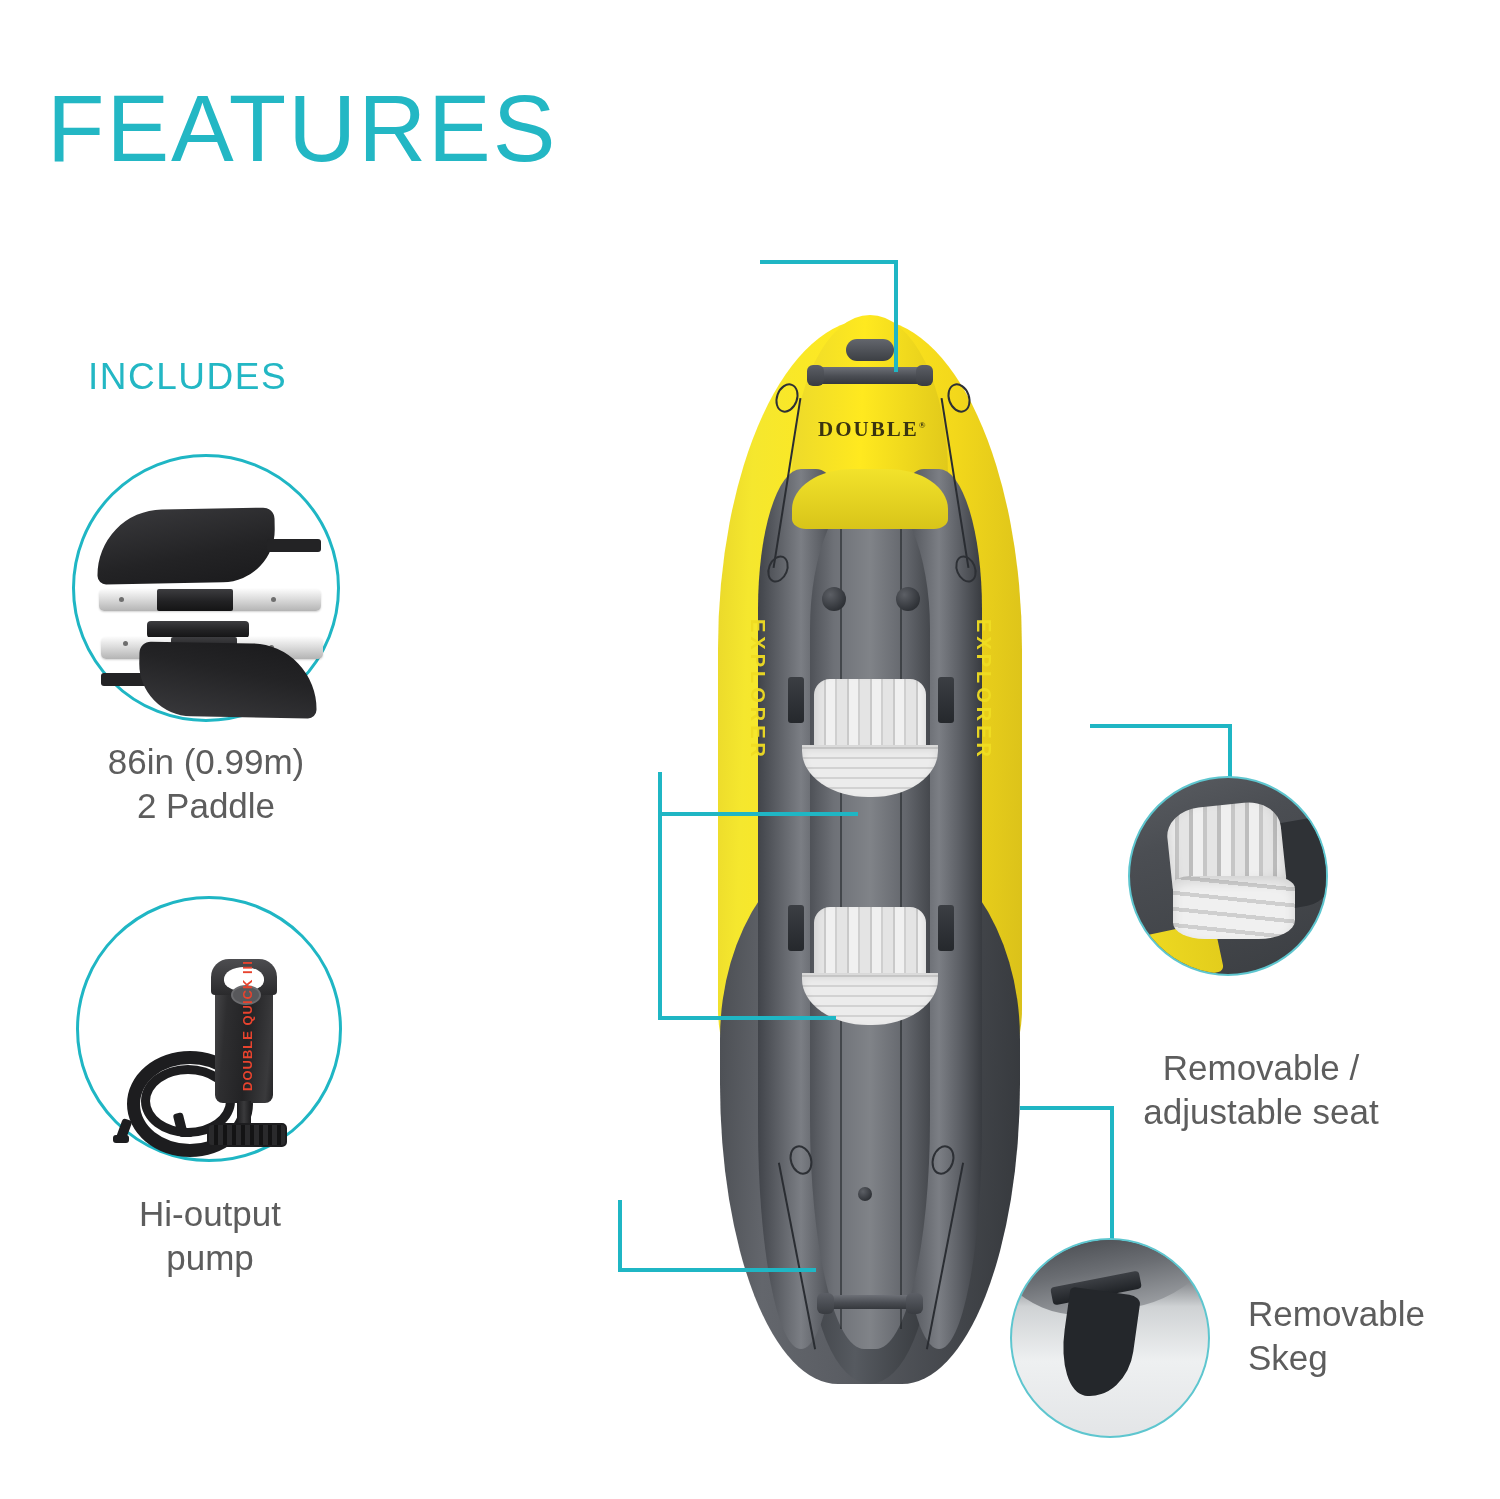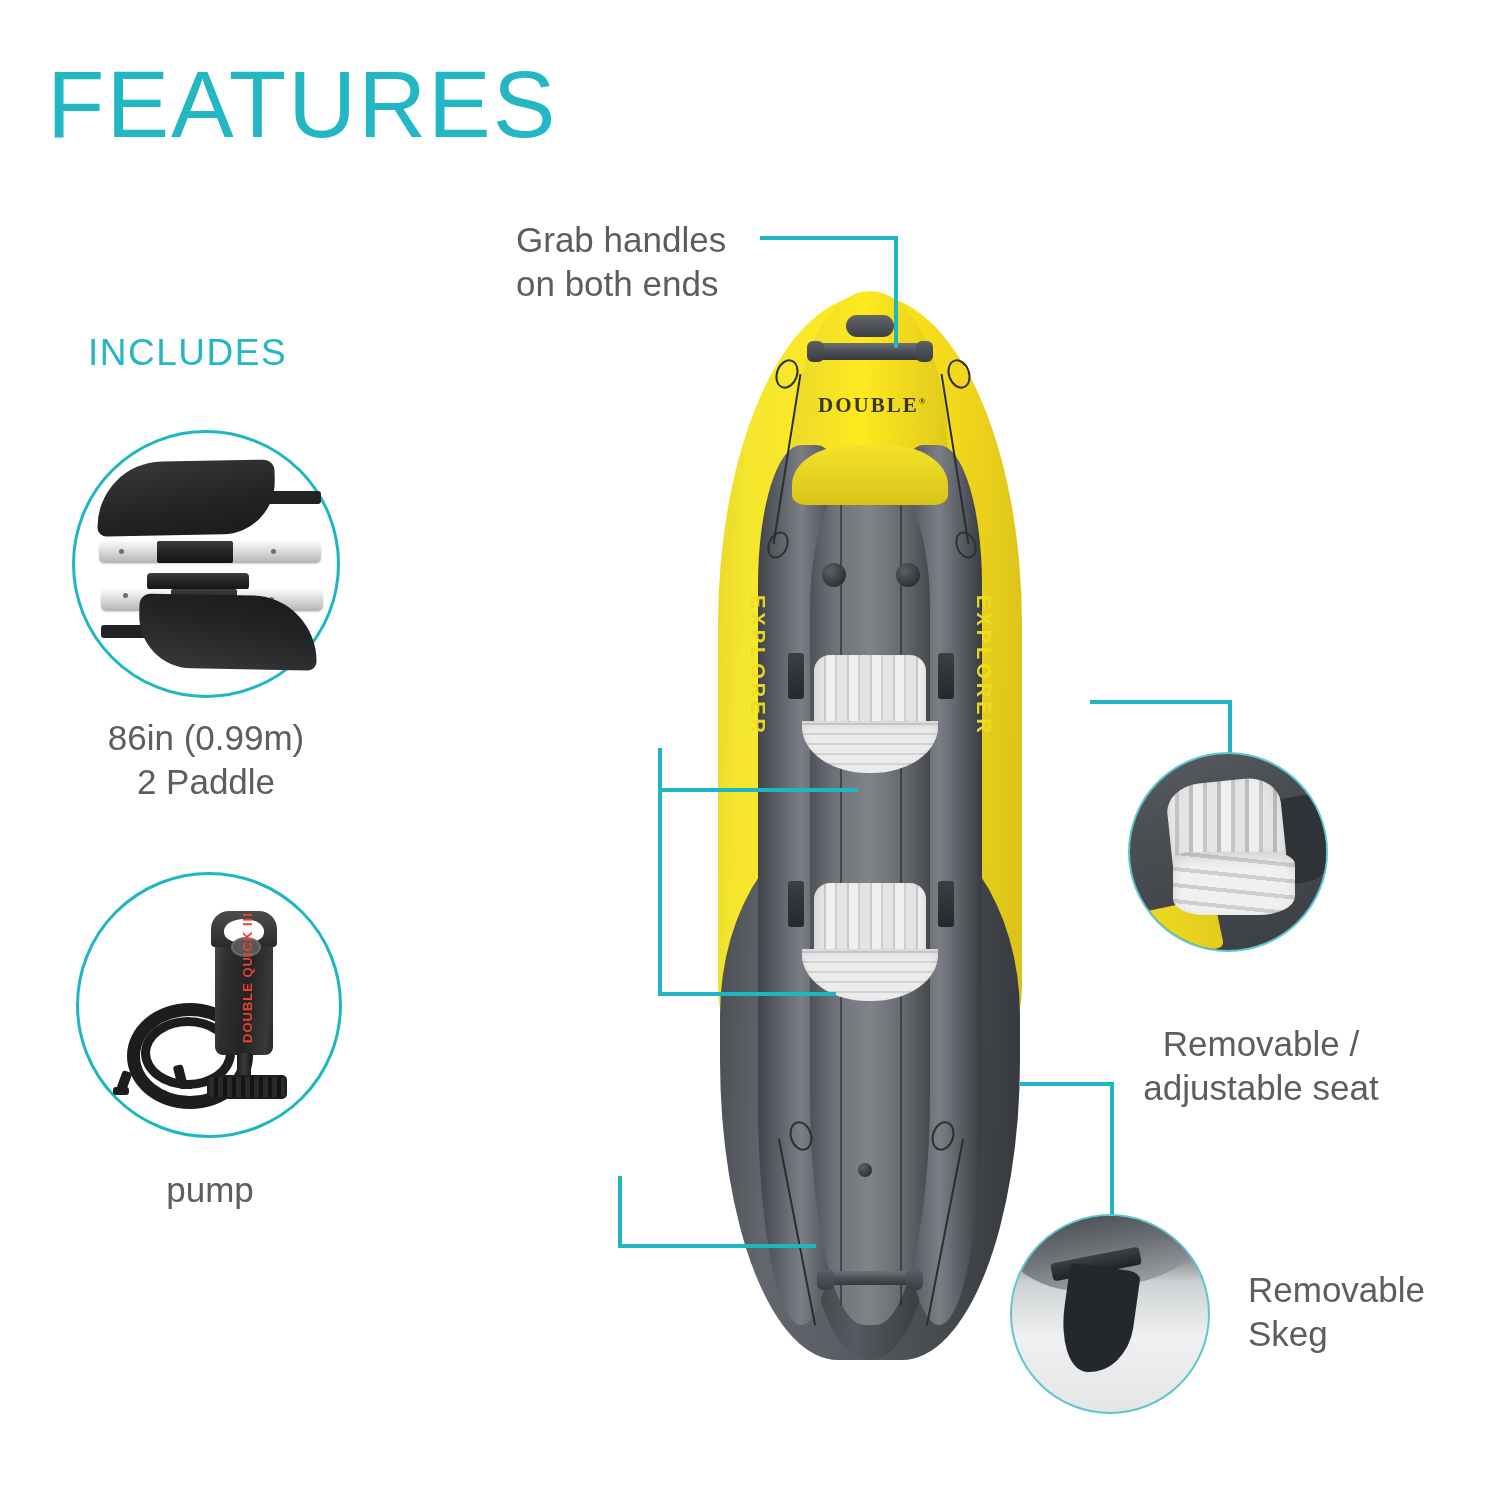"FEATURES" .abs { margin-top: none -> 24px }
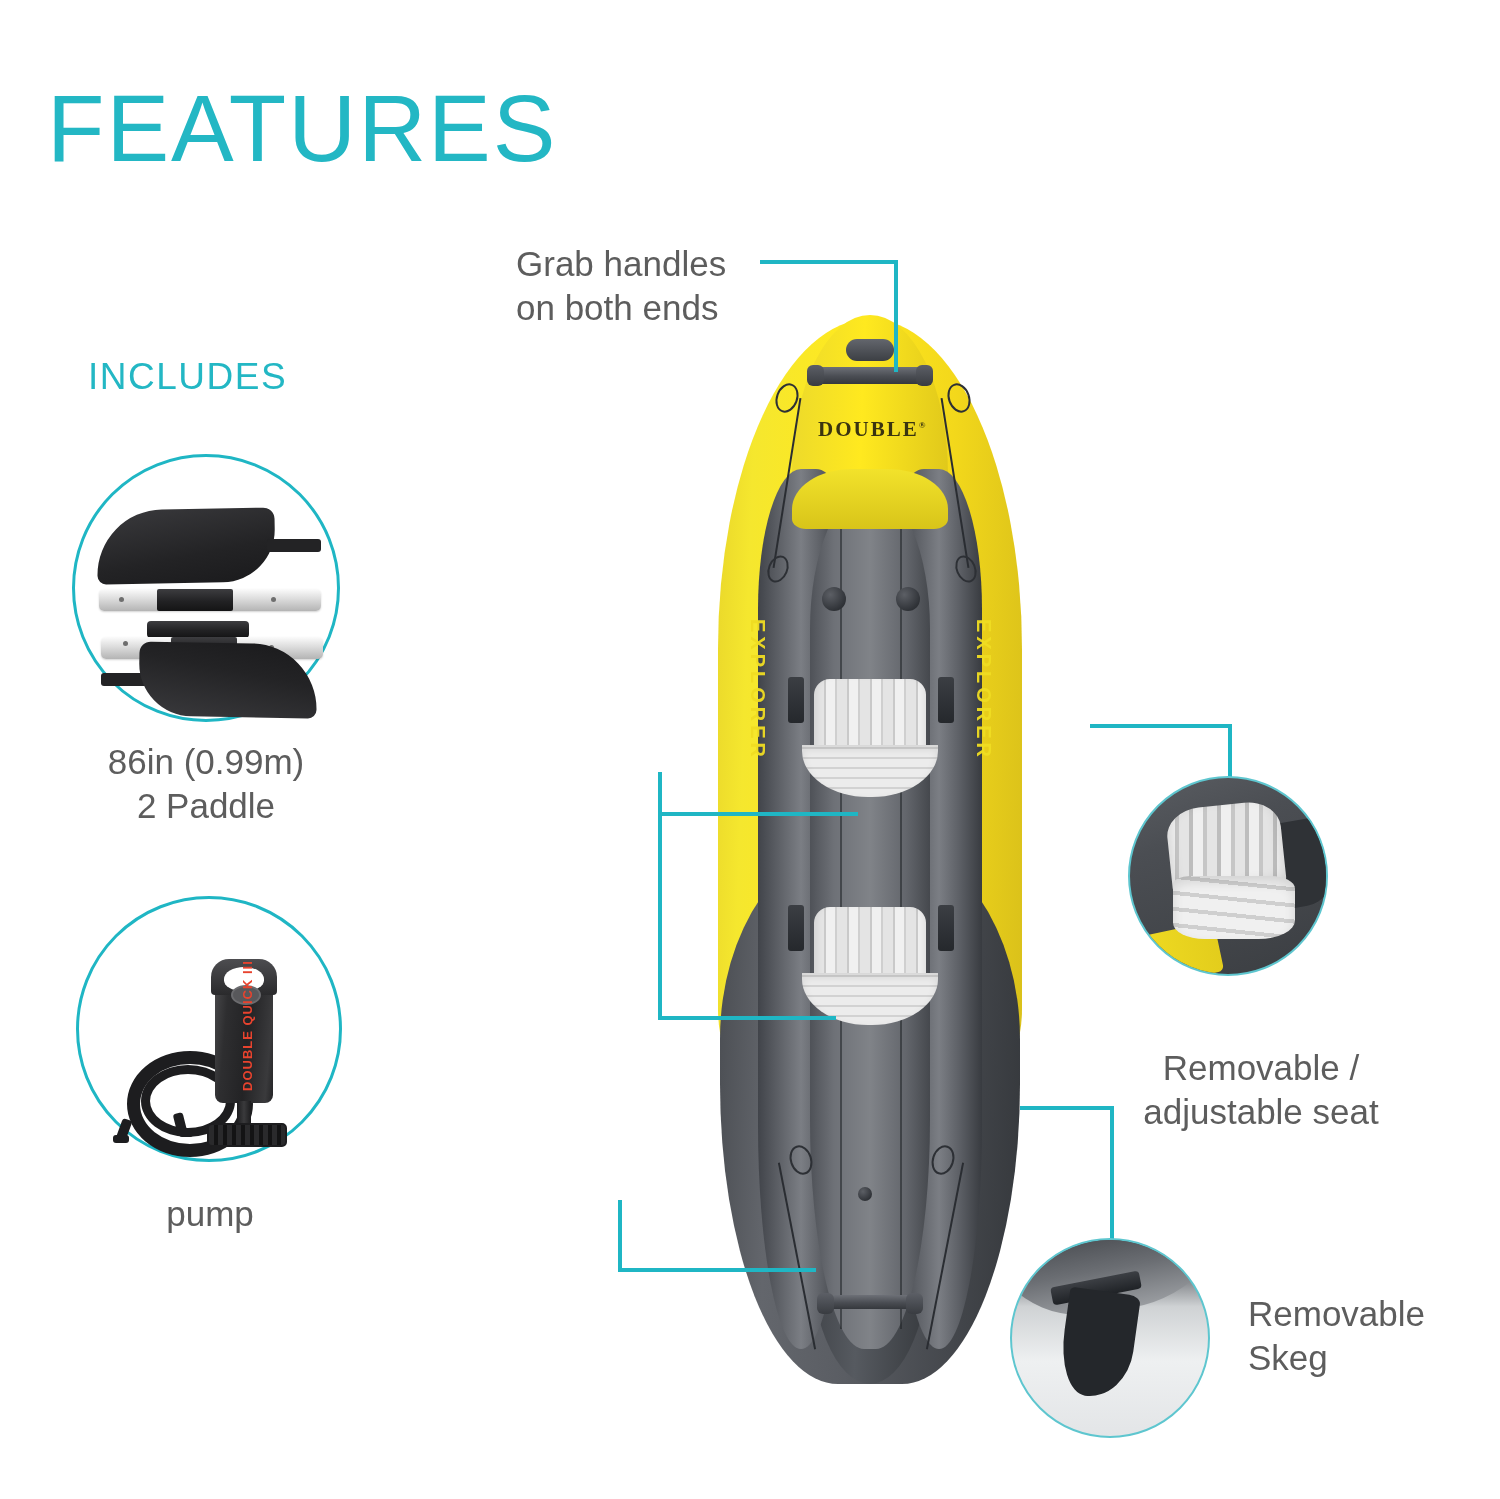"Grab handles" div.abs { html: <div> <div>Grab handles</div> <div>on both ends</div> </div> -> none }
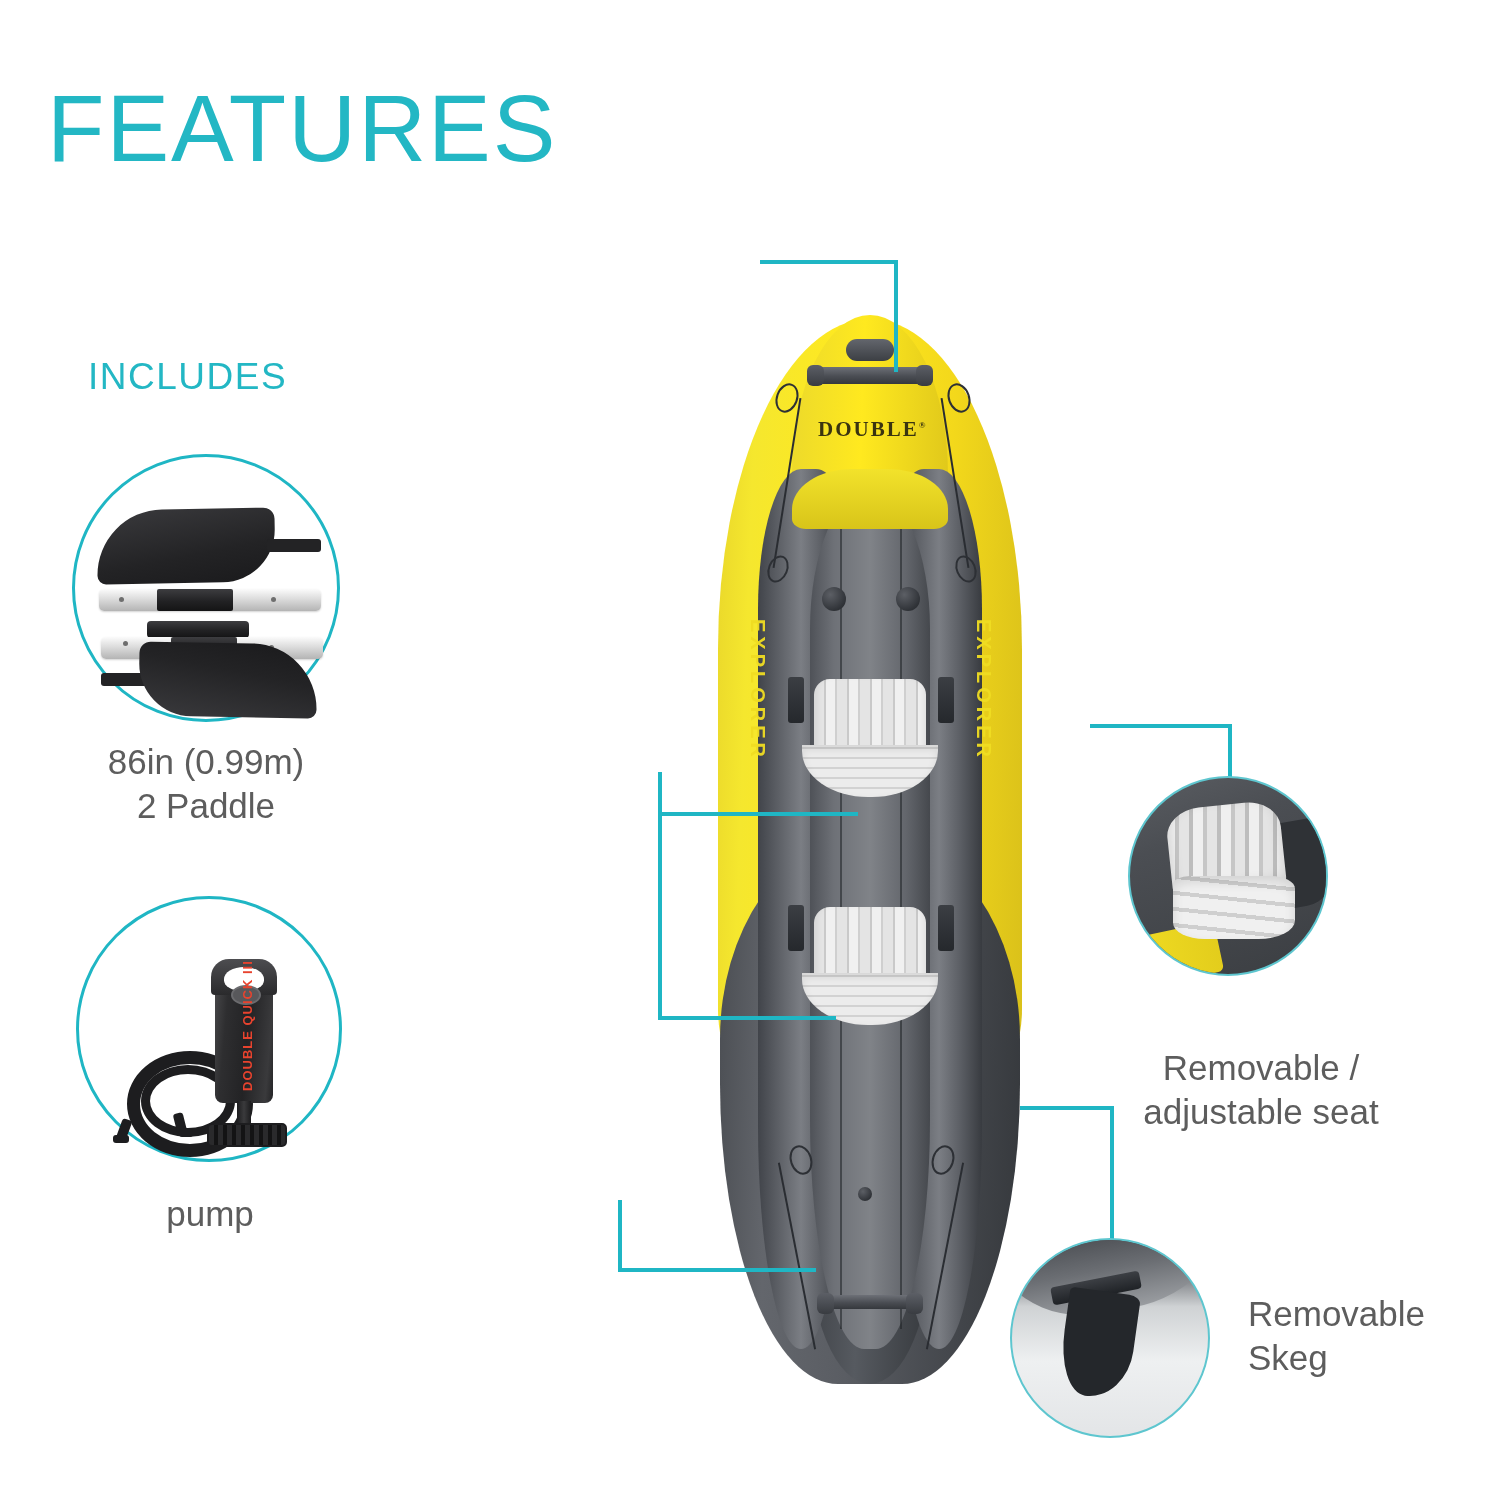"Hi-output" div { html: none -> <div>Hi-output</div> }
